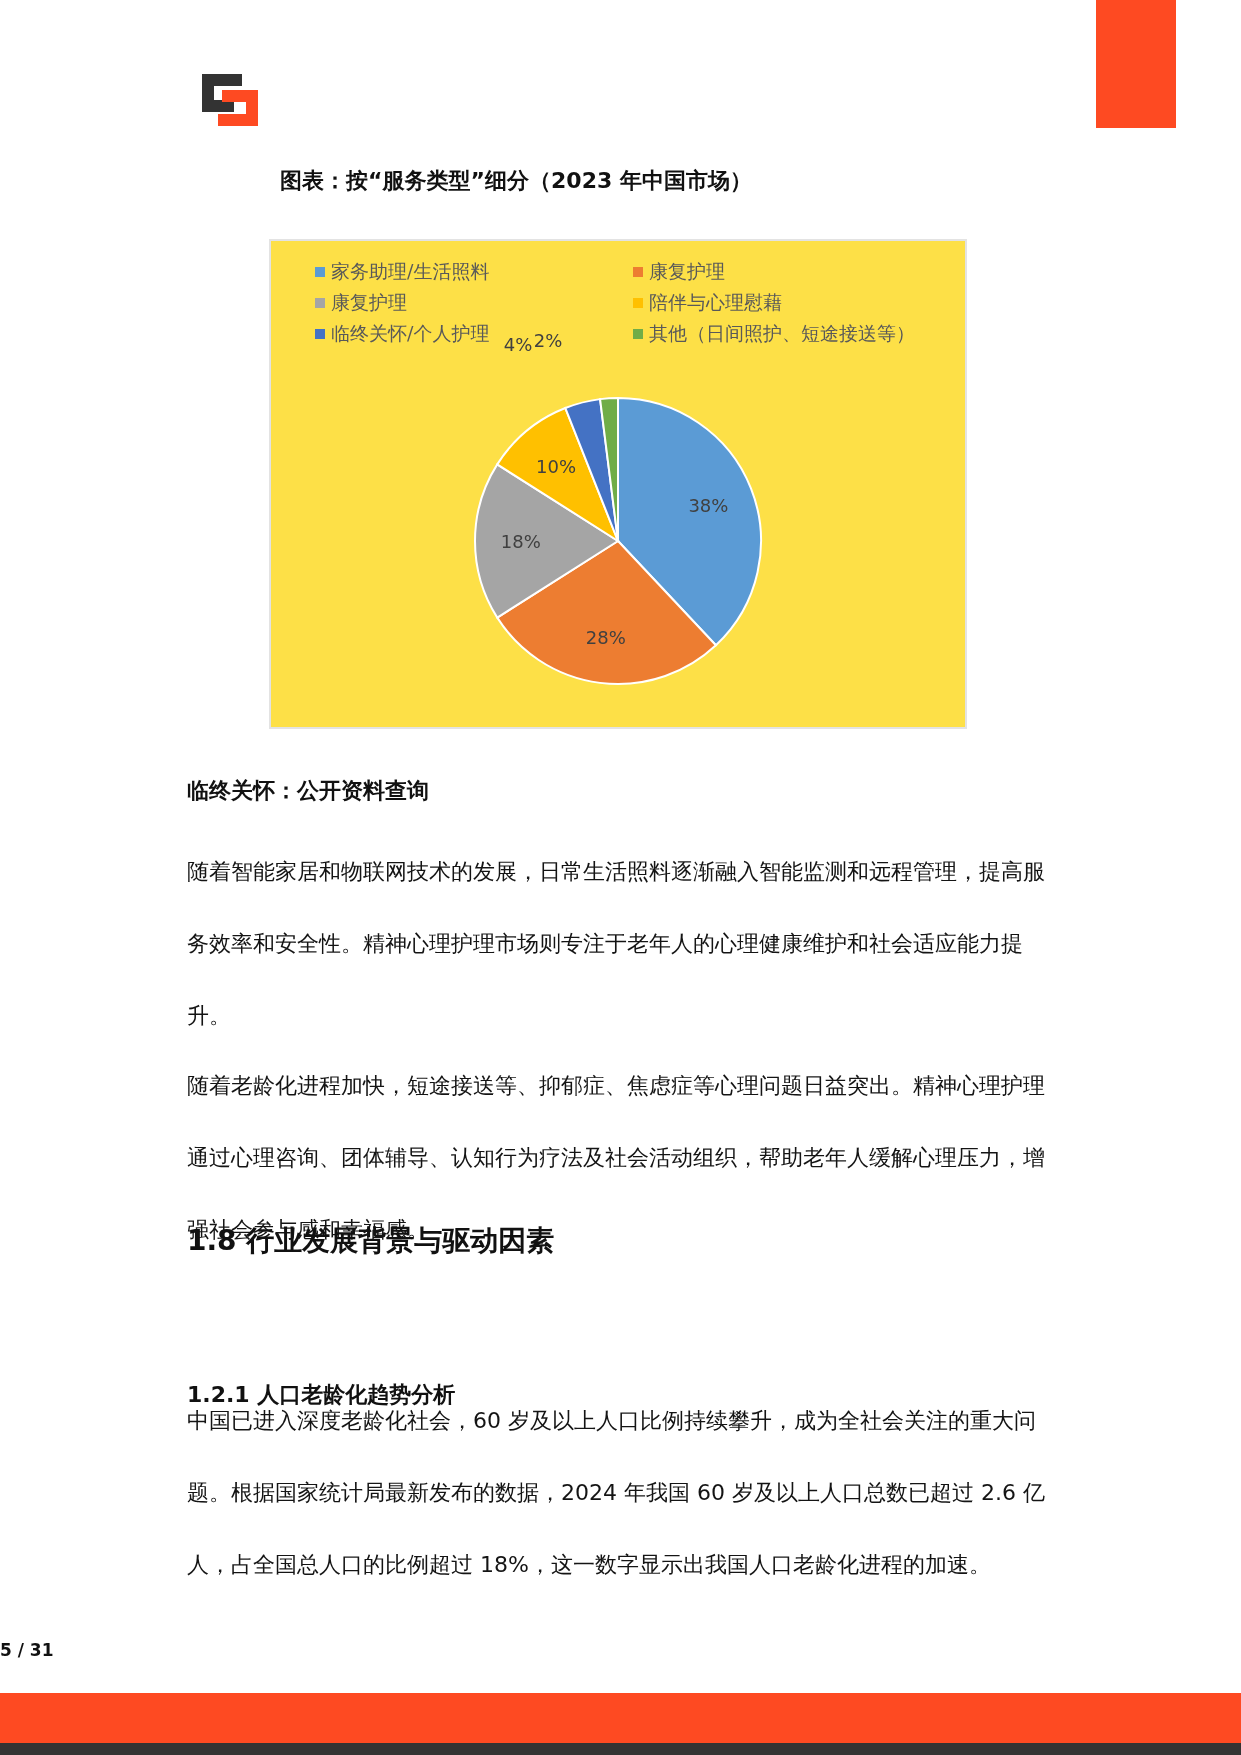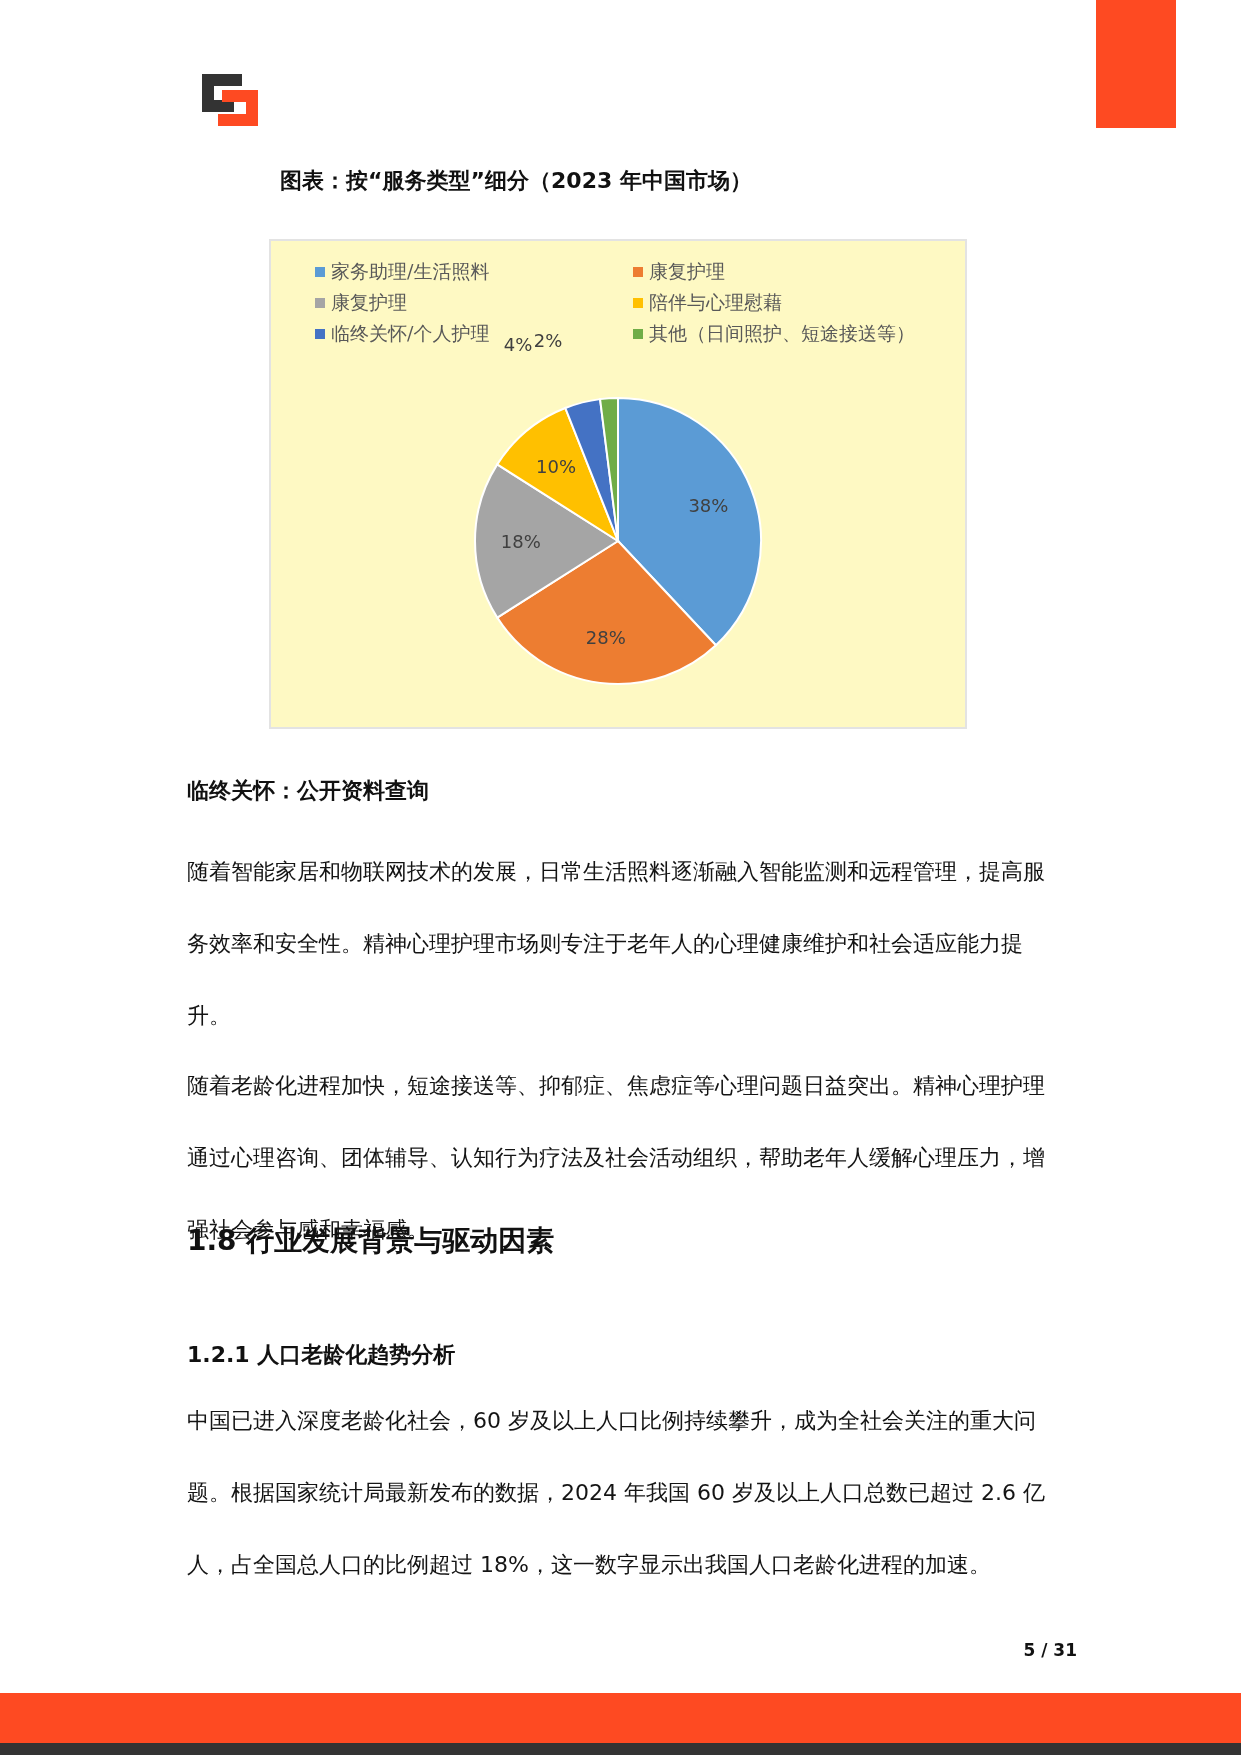"家务助理/生活照料" .chart-frame { background: #fef9c3 -> #fde047 }
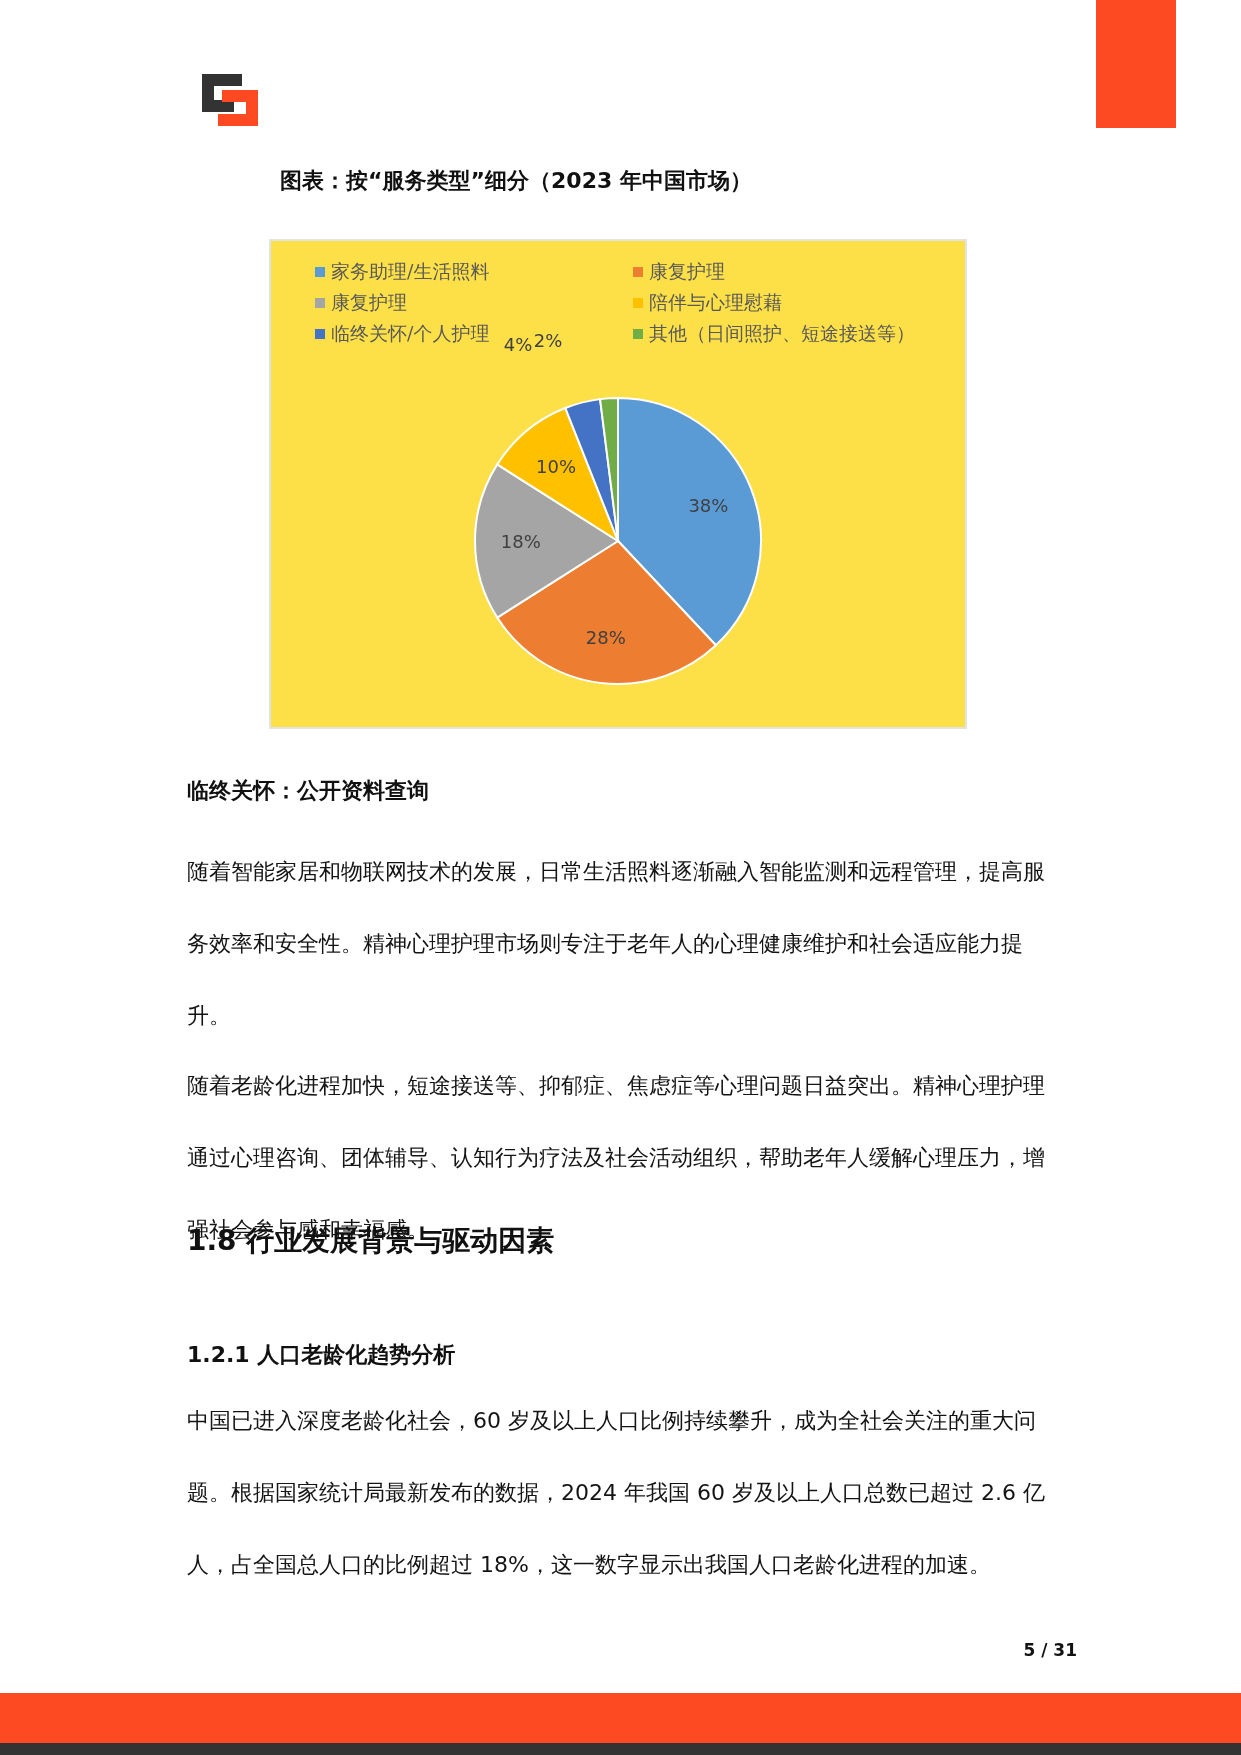"1.2.1 人口老龄化趋势分析" .h3 { top: 1340px -> 1380px }
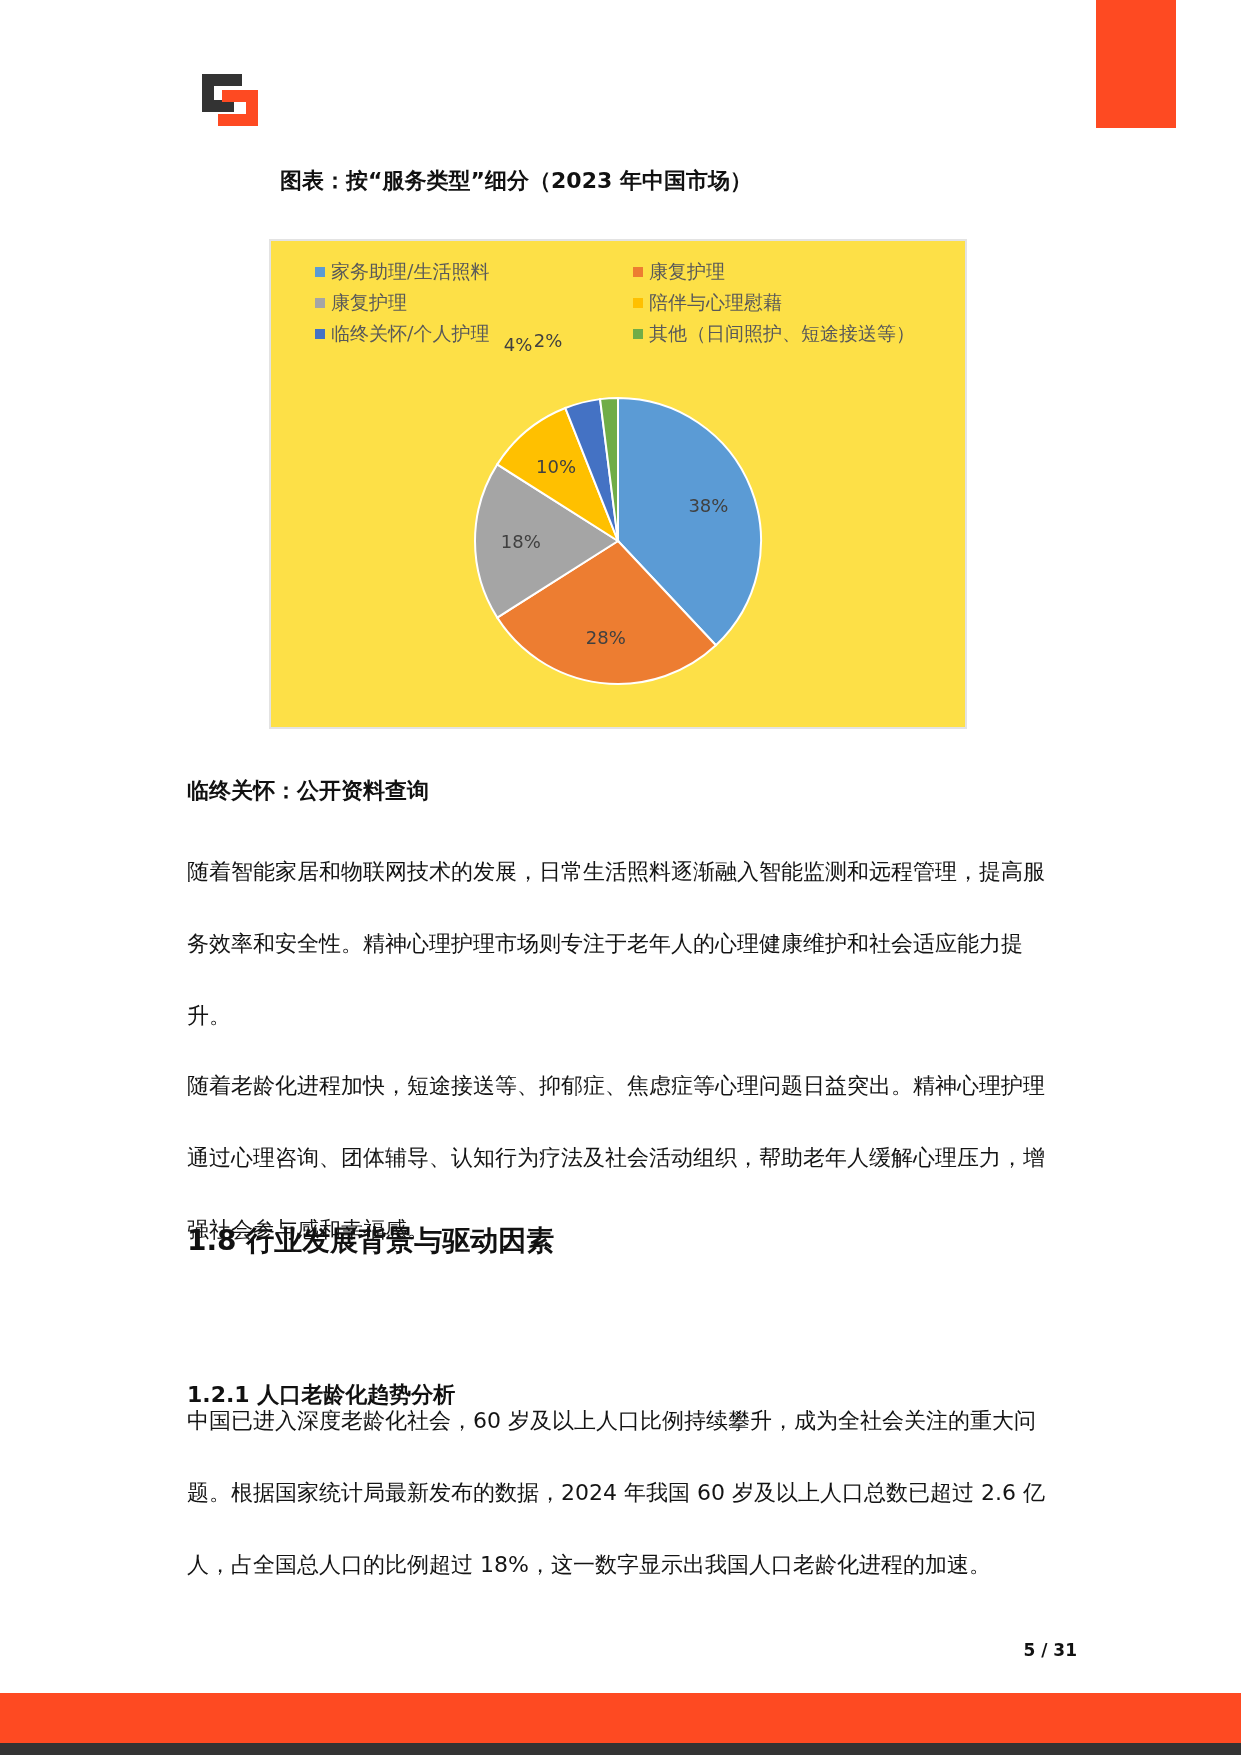"5 / 31" .page-num { text-align: right -> left }
